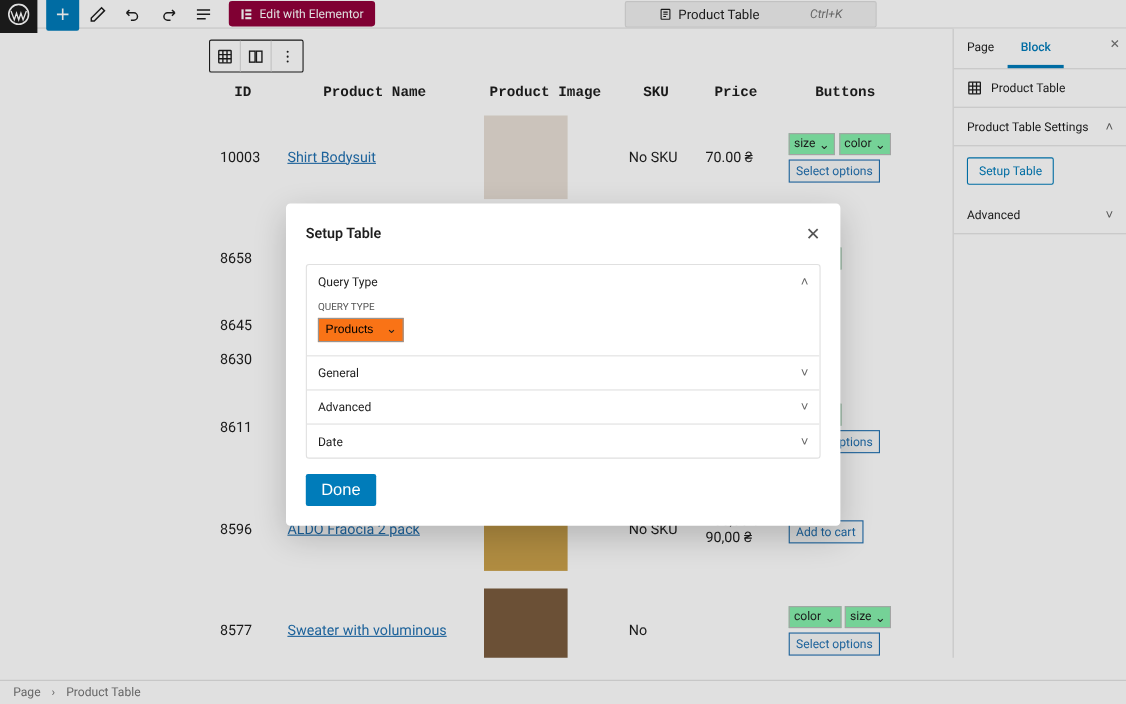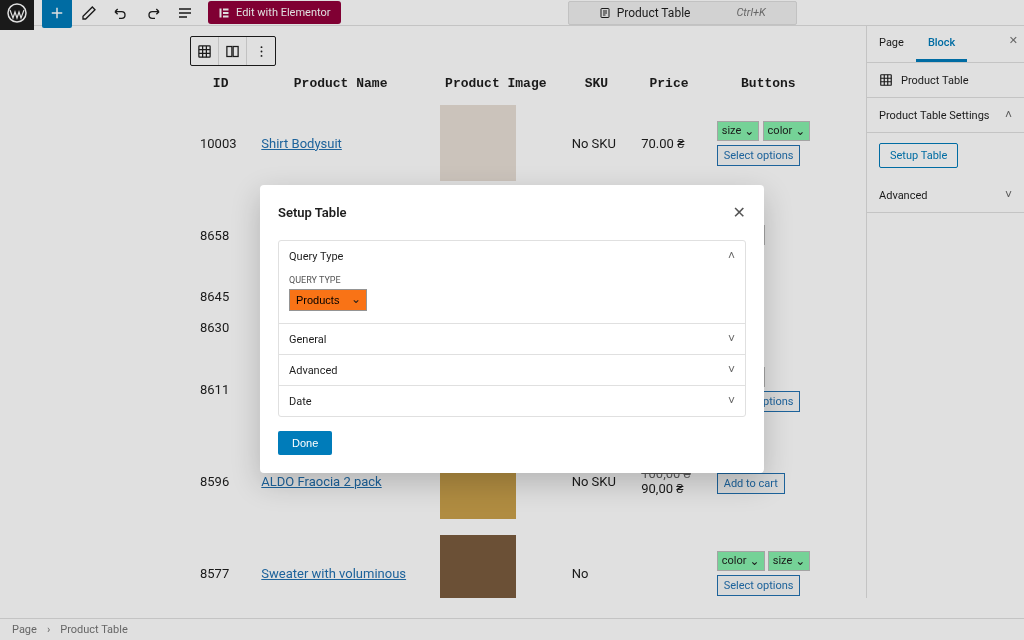"Done" .done-btn { font-size: 11px -> 15px }
